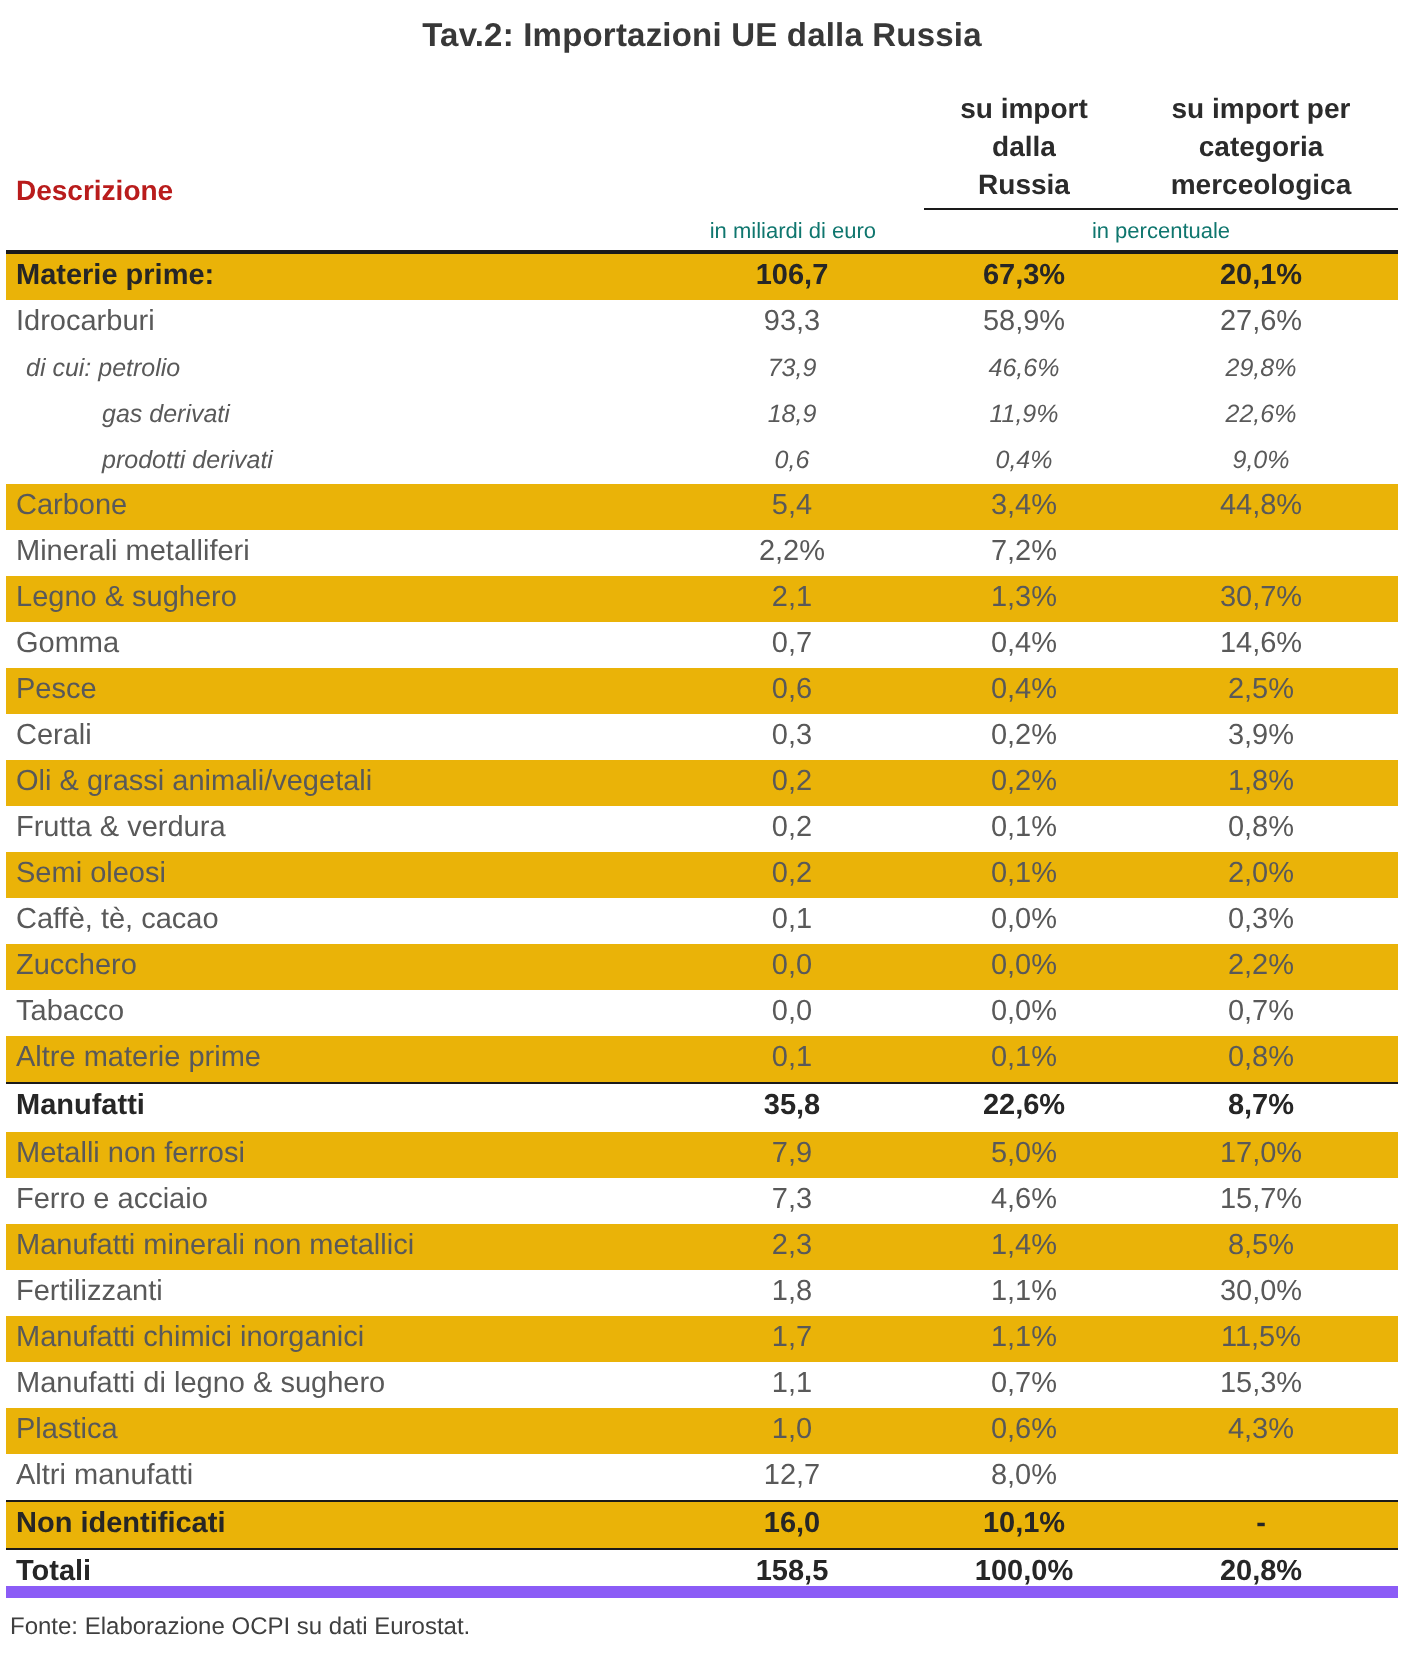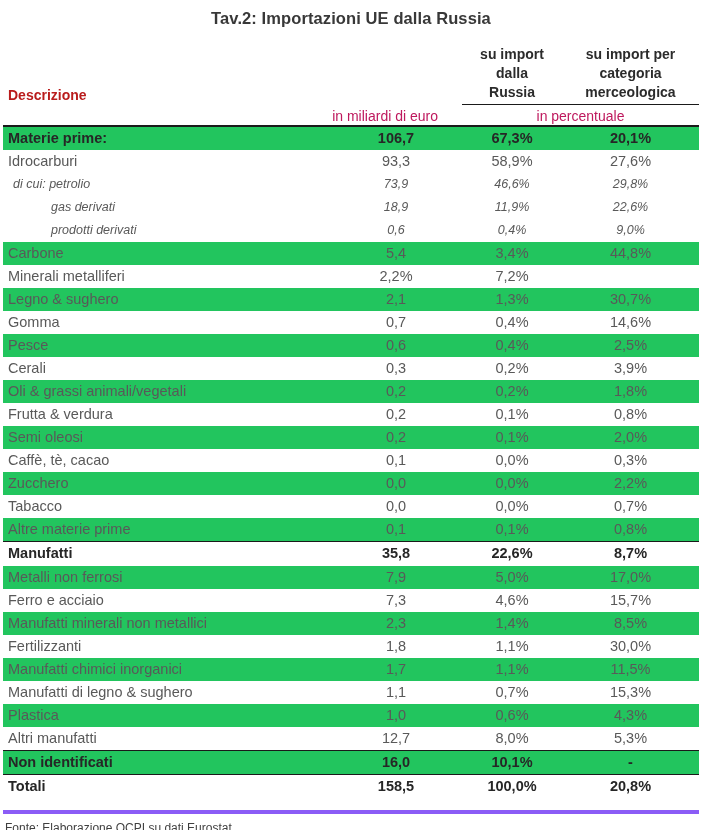"in miliardi di euro" .thead-units { color: #be185d -> #0f766e; font-size: 14px -> 11px }
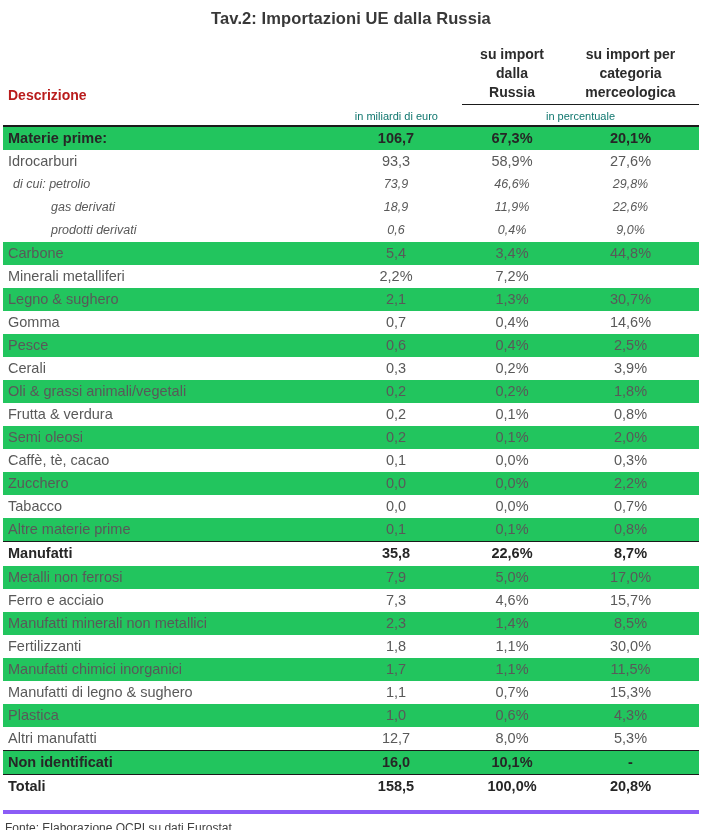"Materie prime:" .row.shaded { background: #22c55e -> #eab308 }
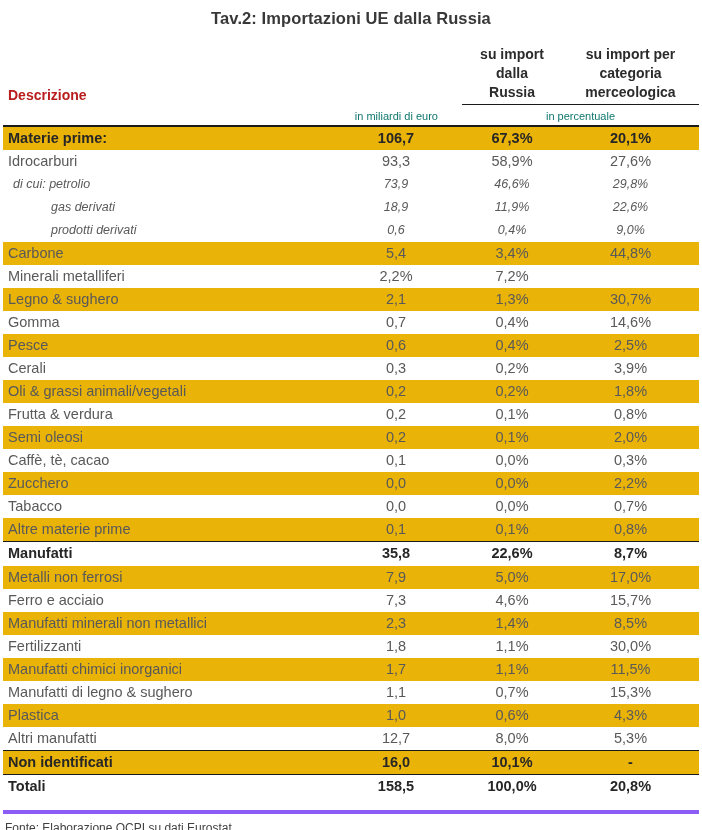"5,3%" div.c-p2 { html: <div>5,3%</div> -> none }
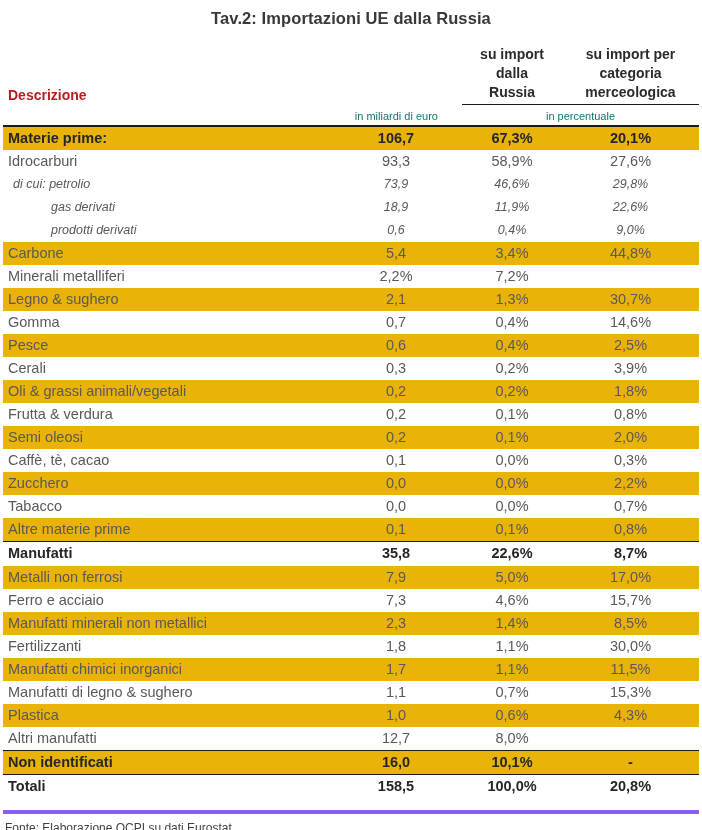"Totali" .row.border-bottom { border-bottom: 4px solid #8b5cf6 -> 6px solid #8b5cf6; height: 40px -> 25px }
